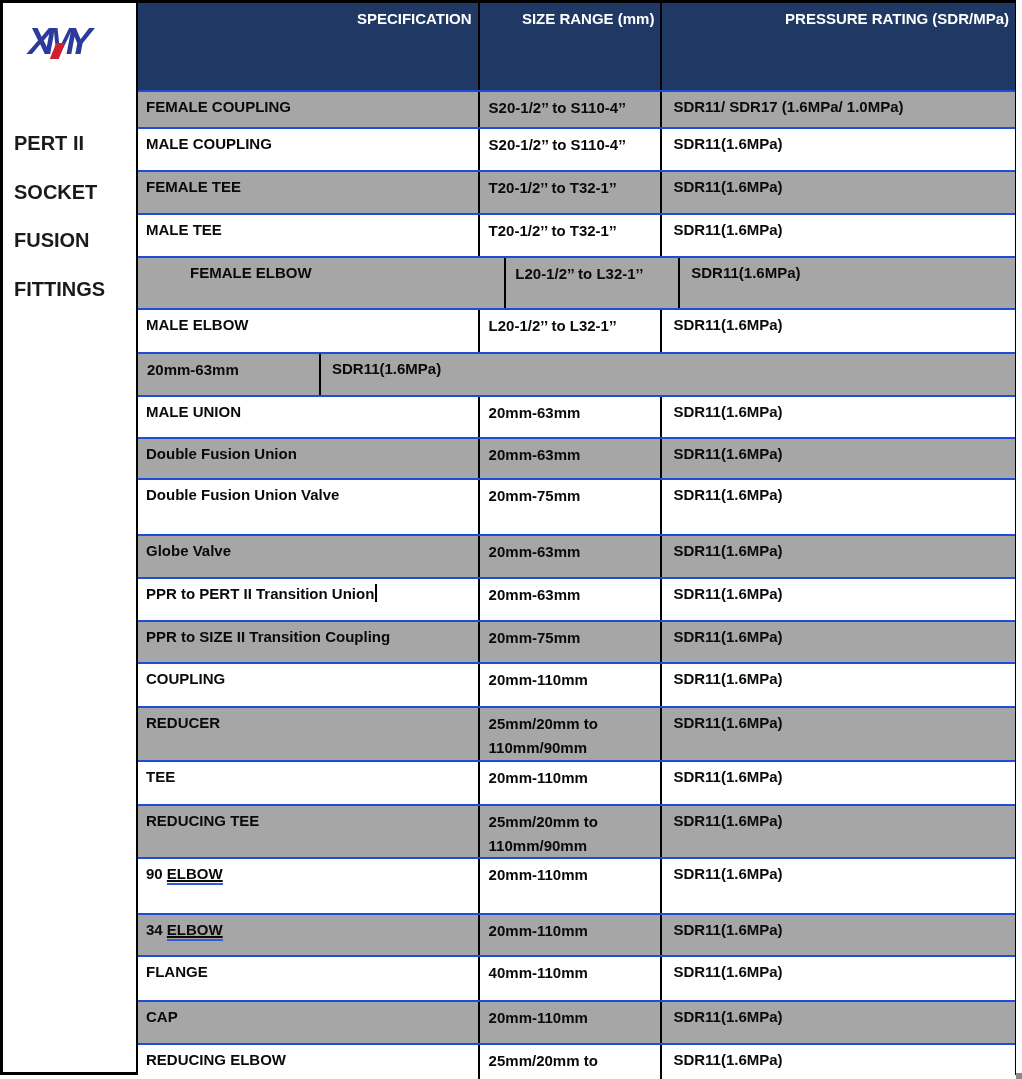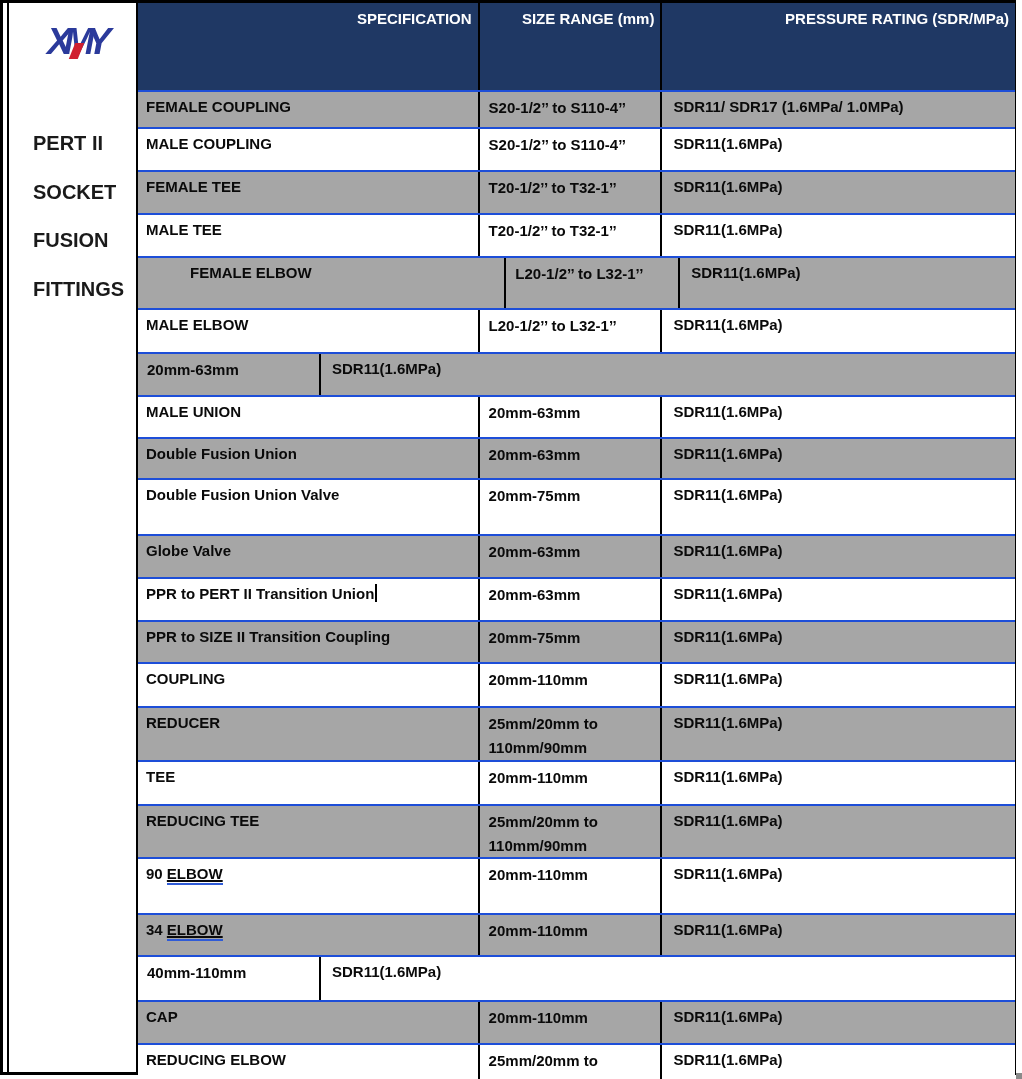"XMY" .sidebar { left: 23px -> 4px }
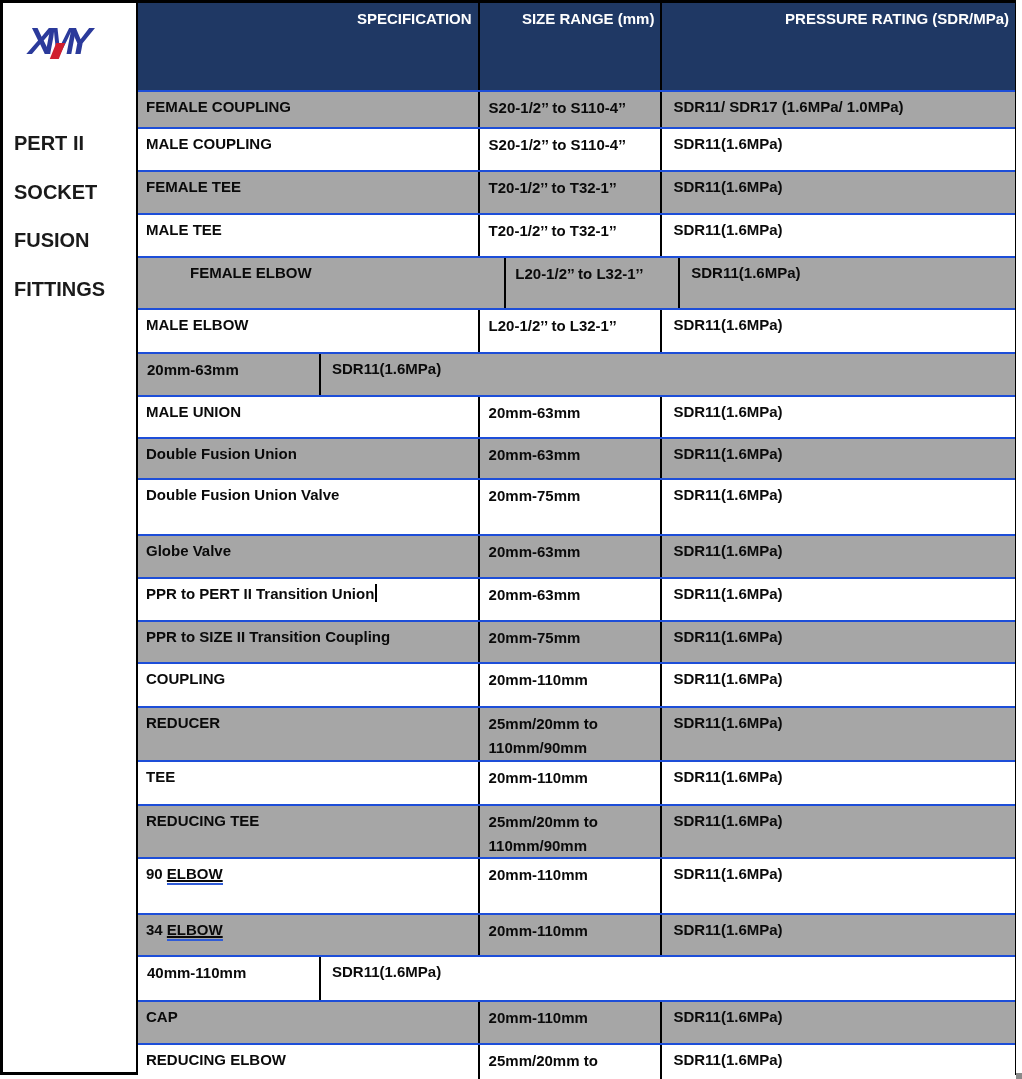"FLANGE" div.cell { html: none -> <div><span>FLANGE</span></div> }
